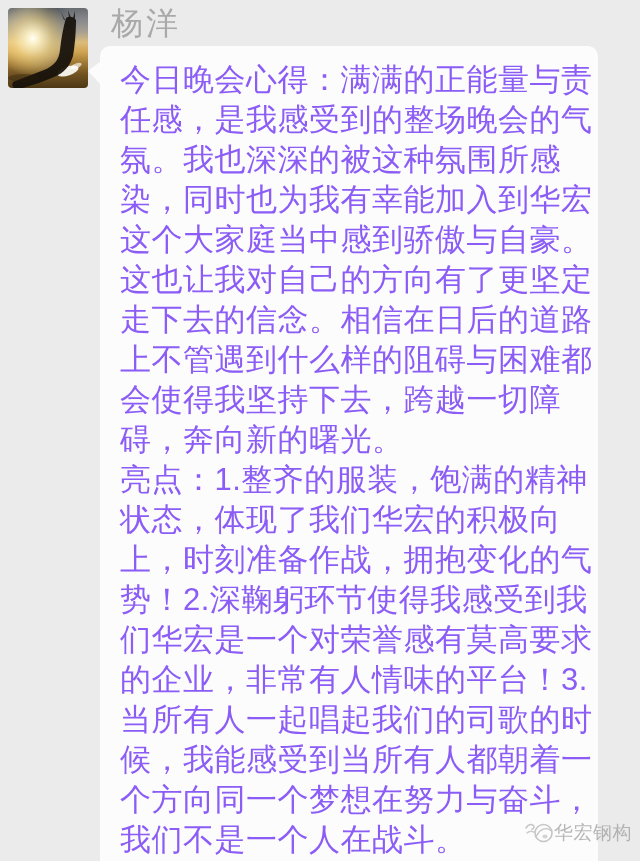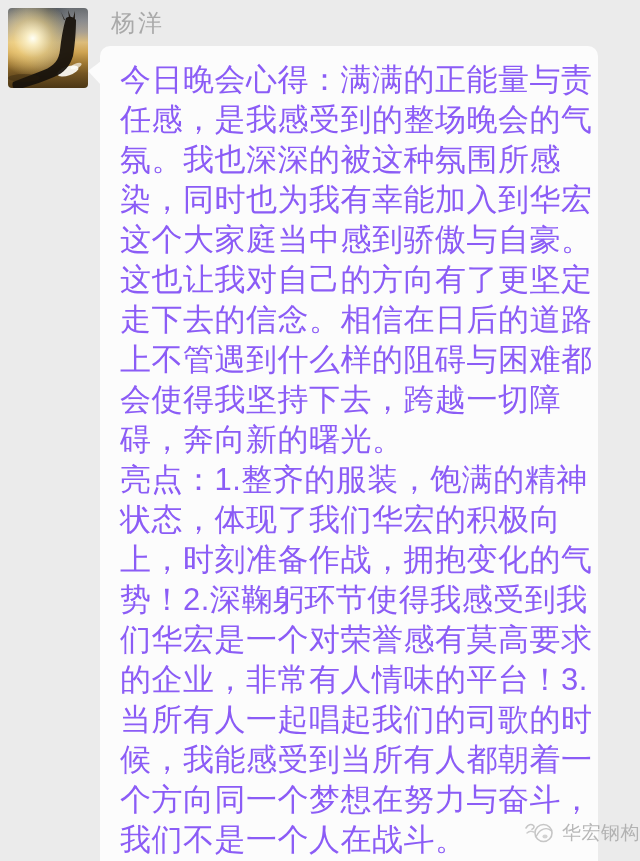"杨洋" .sender { font-size: 24px -> 32px }
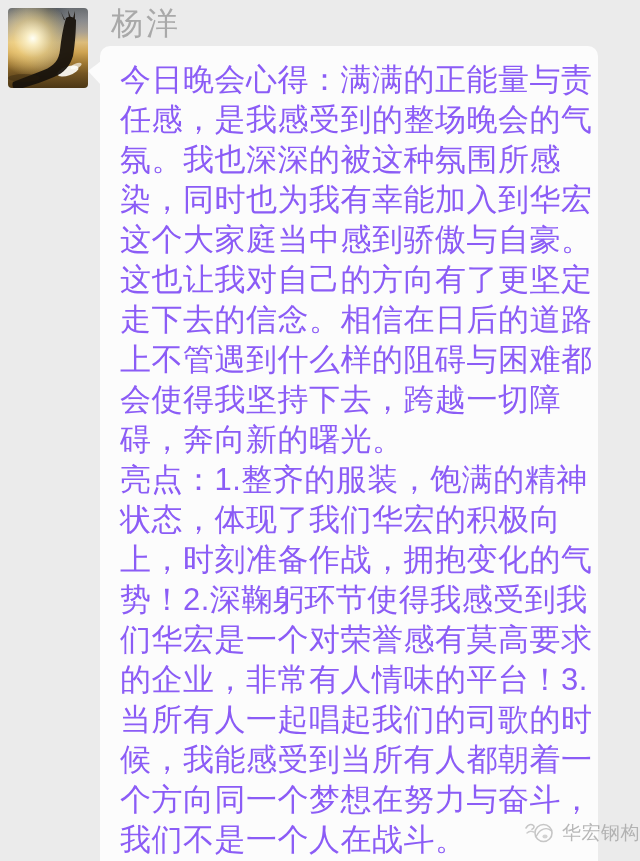"华宏钢构" .wm-label { margin-left: 8px -> 0 }
